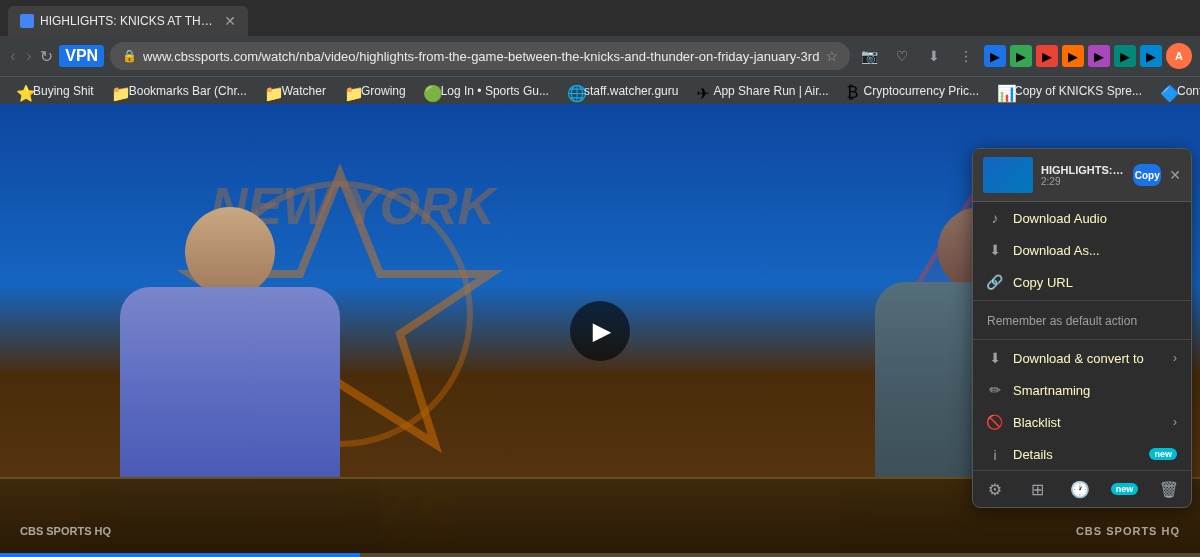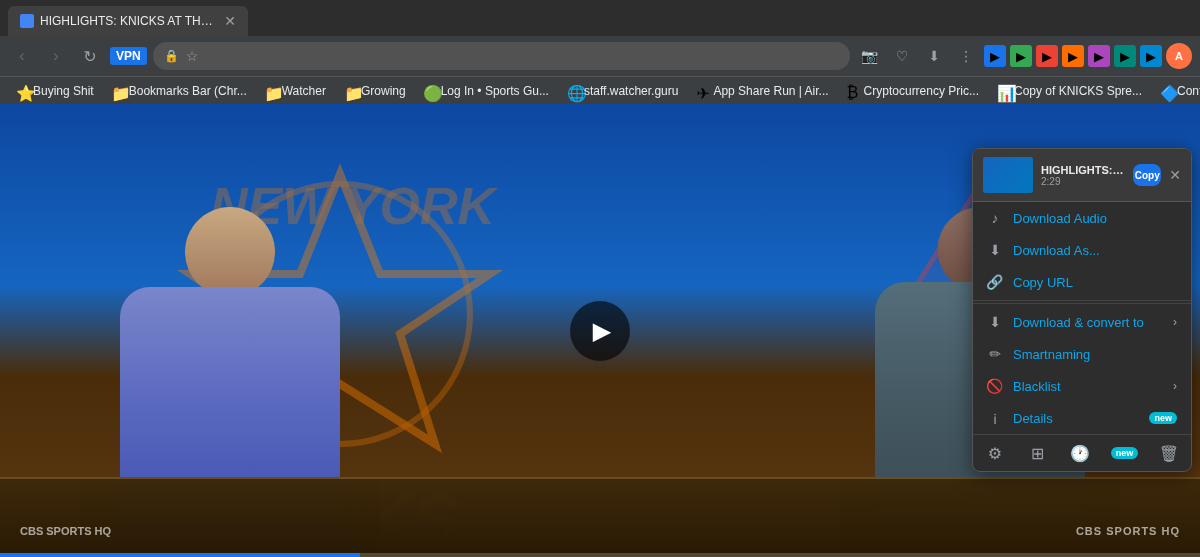"VPN" .vpn-badge { font-size: 12px -> 16px }
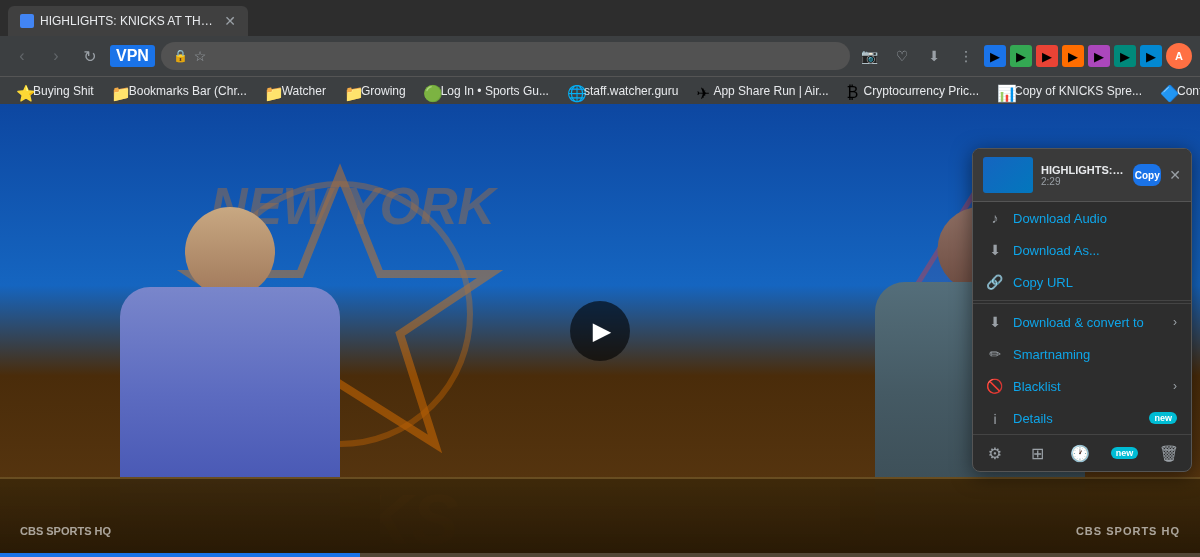"www.cbssports.com/watch/nba/video/highli" span.url-text { html: none -> <span>www.cbssports.com/watch/nba/video/highlights-from-the-game-between-the-knicks-and-thunder-on-friday-january-3rd</span> }
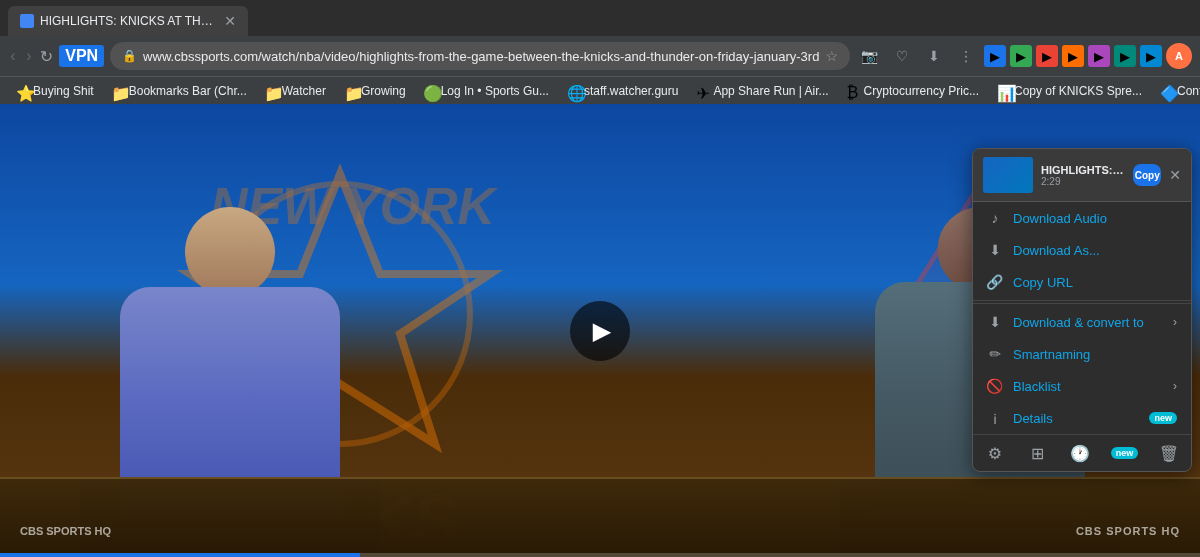"Download Audio" .menu-item-label { color: #0ea5e9 -> #fef9c3 }
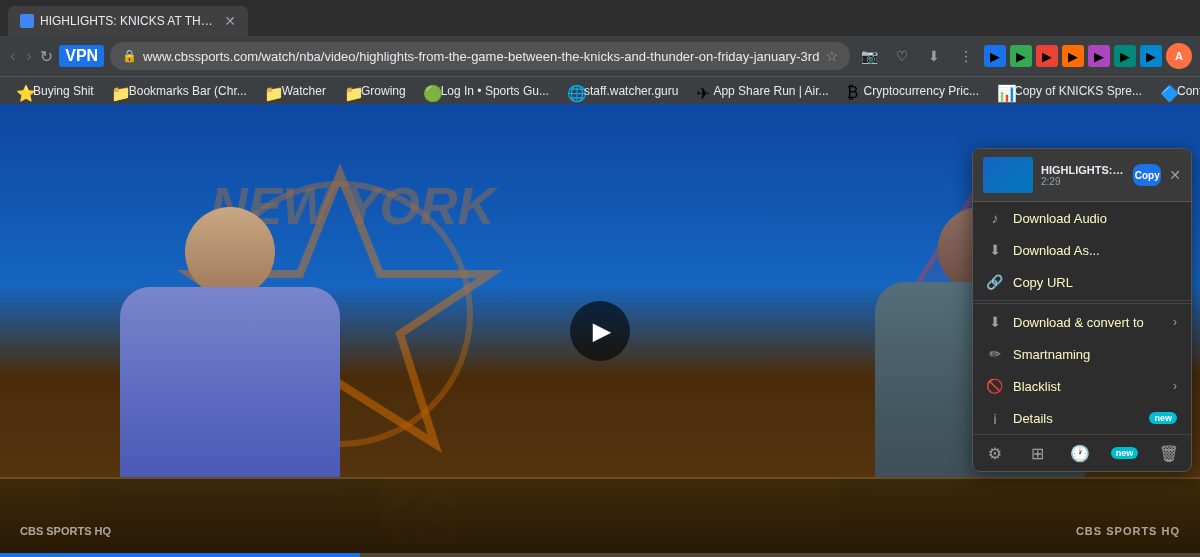"Remember as default action" div.remember-item { html: none -> <div> <span>Remember as default action</span> </div> }
